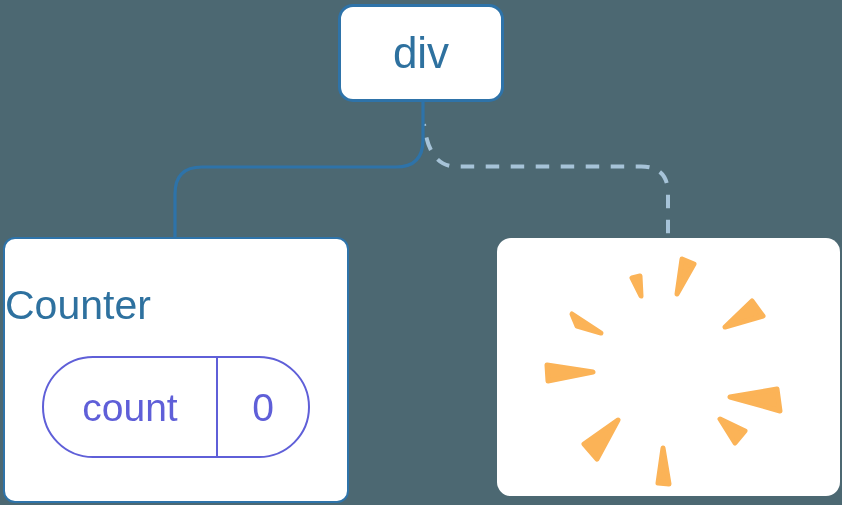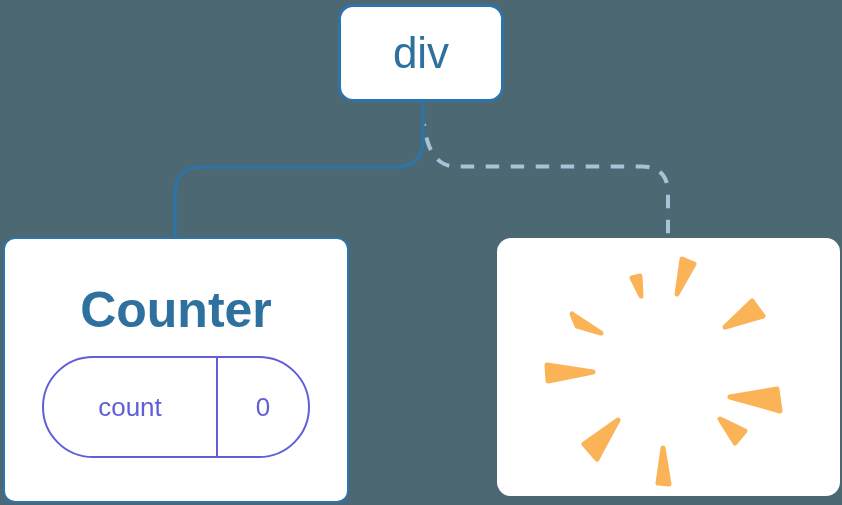"Counter" .counter-title { font-size: 50px -> 41px; font-weight: 700 -> 400; text-align: center -> none }
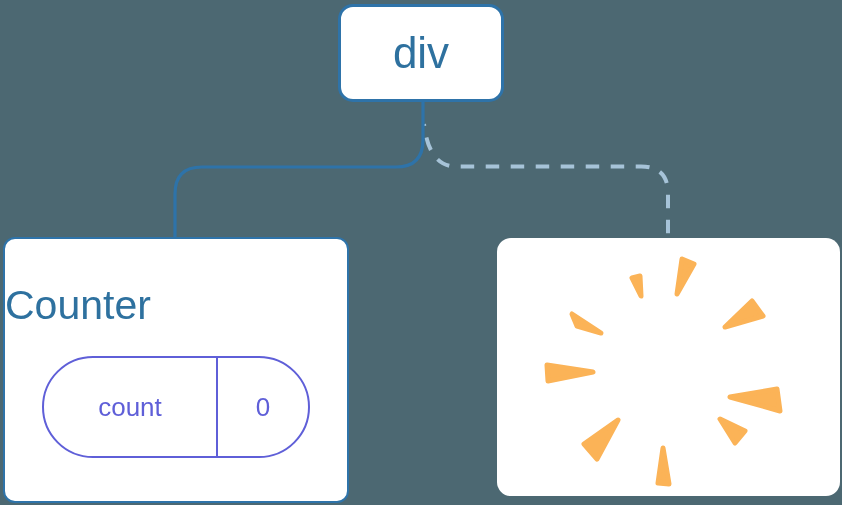"count" .pill-cell { font-size: 26px -> 39px }
